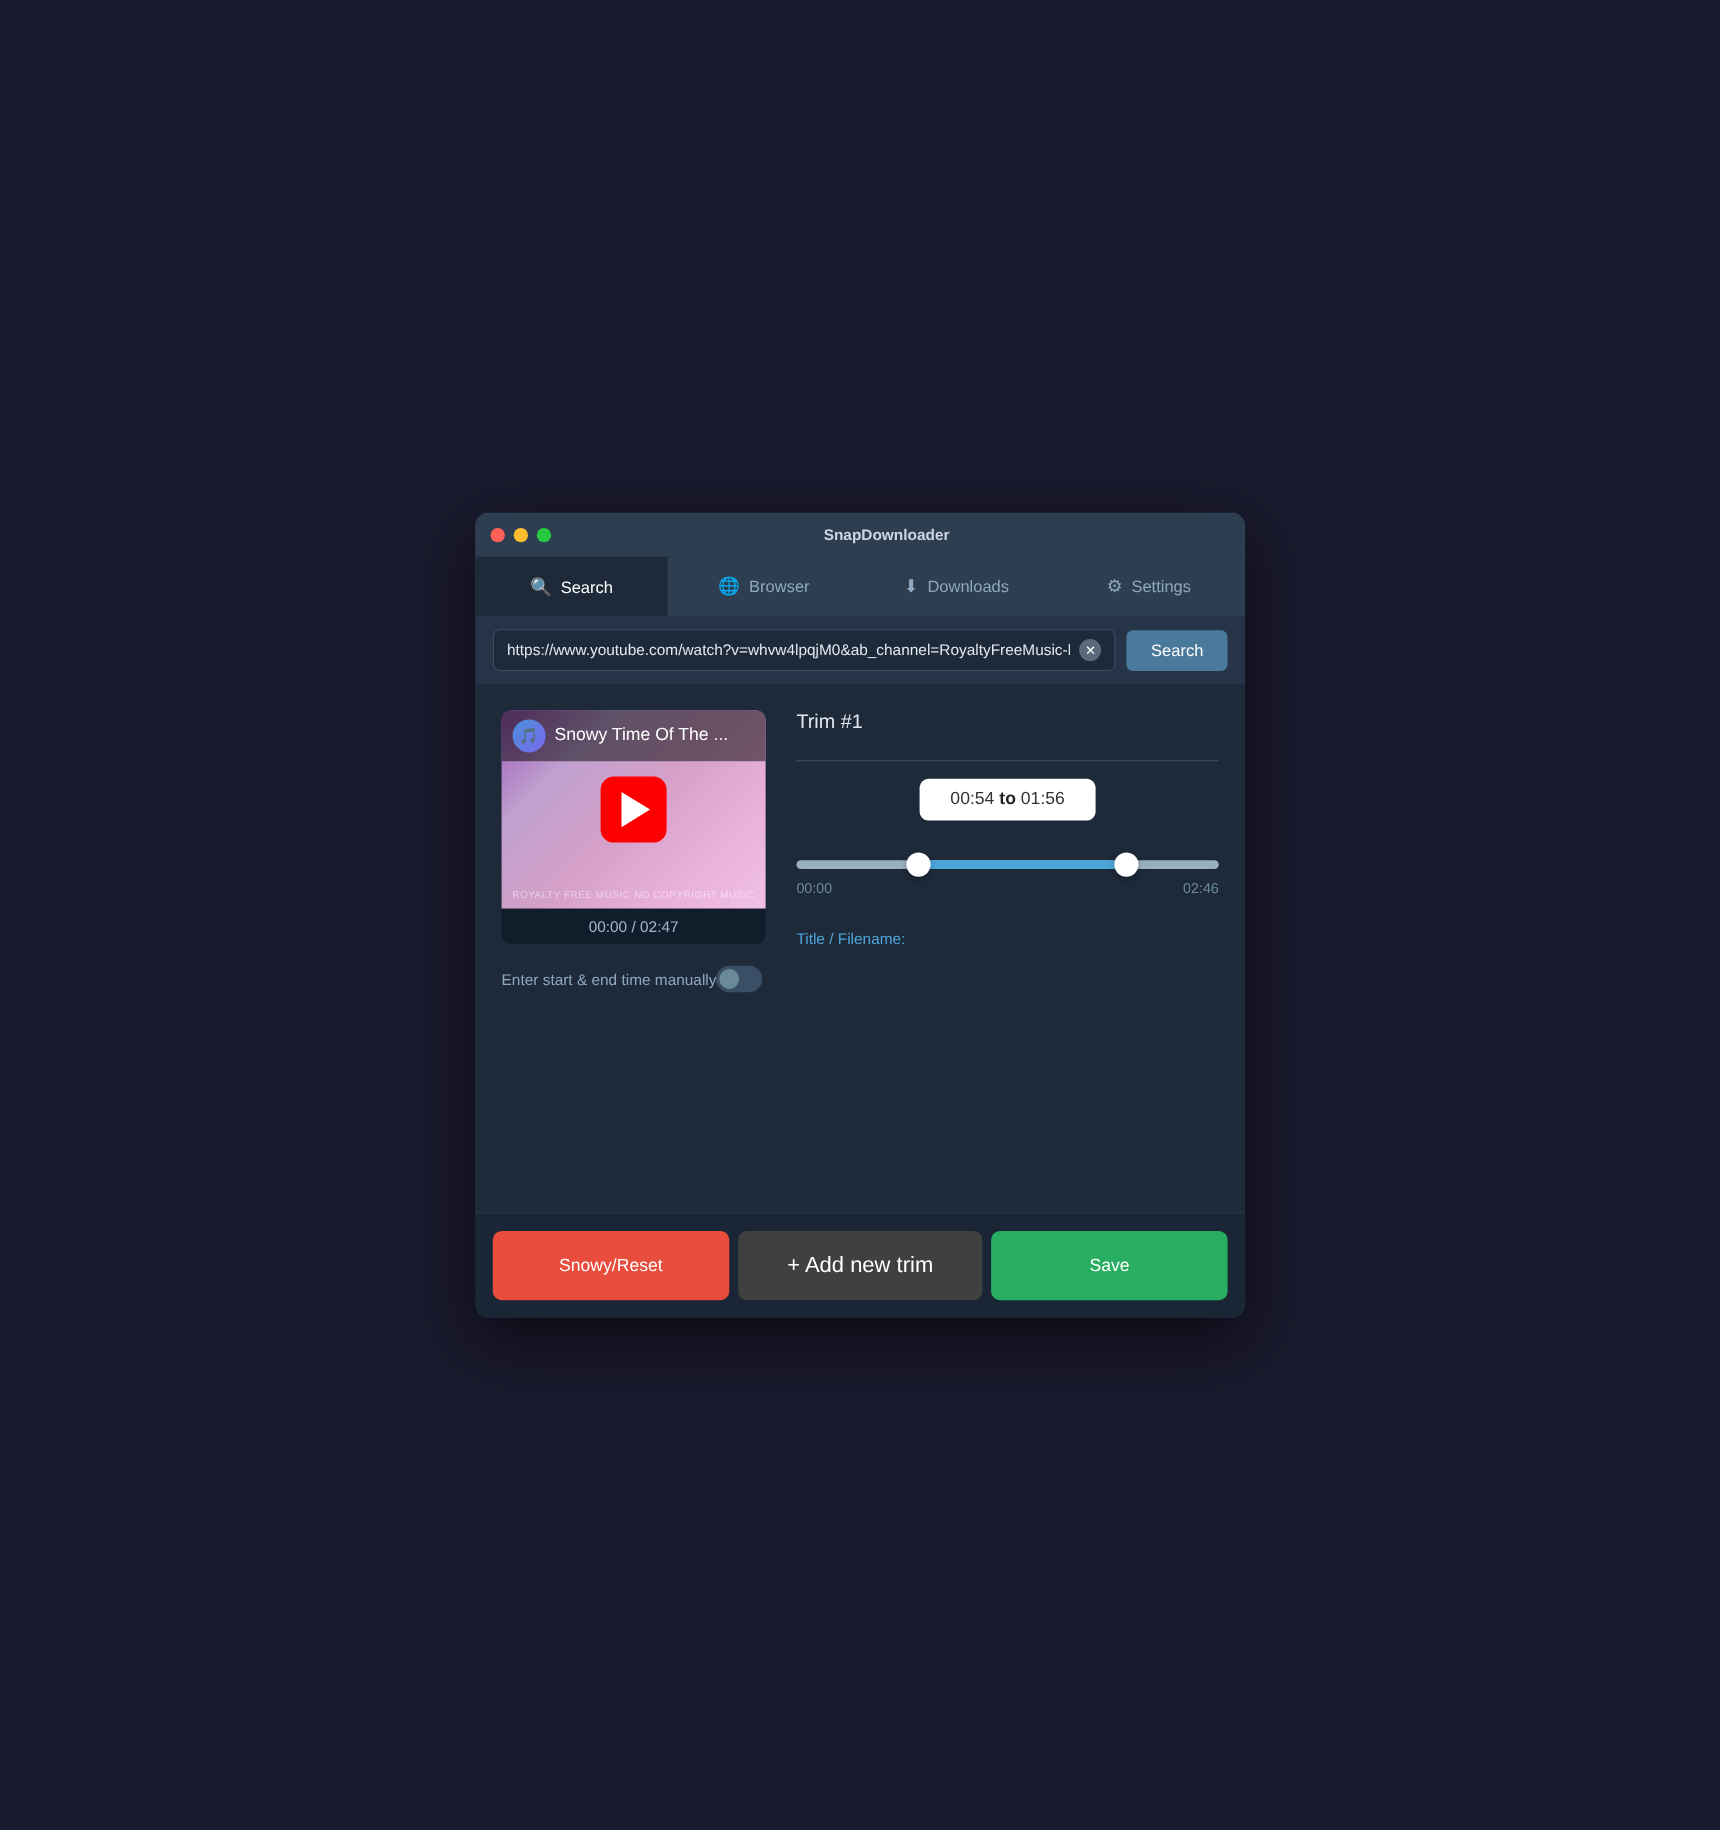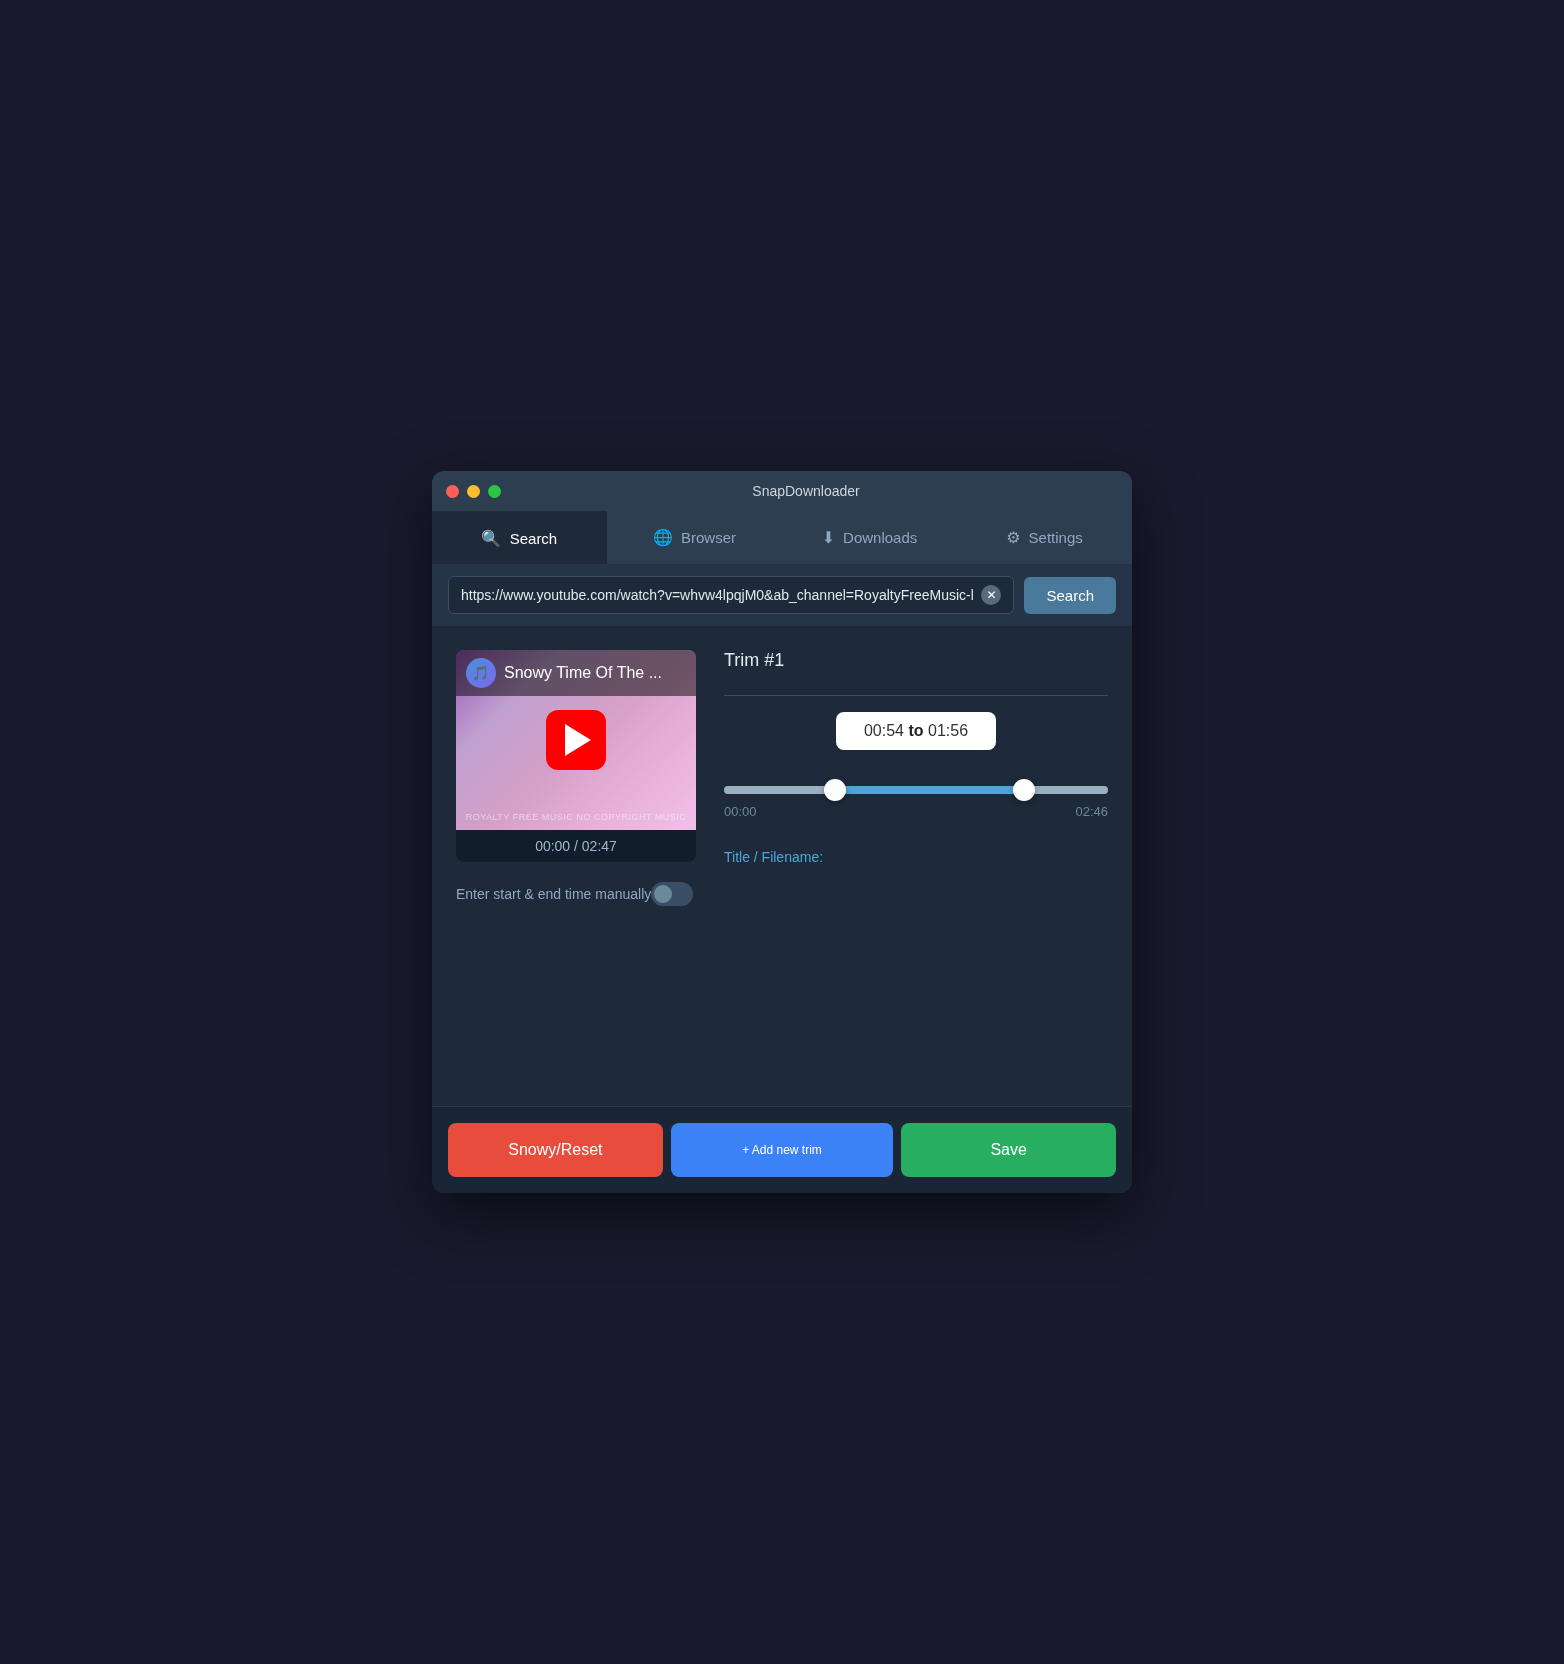"SnapDownloader" .title-text { font-weight: 400 -> 700 }
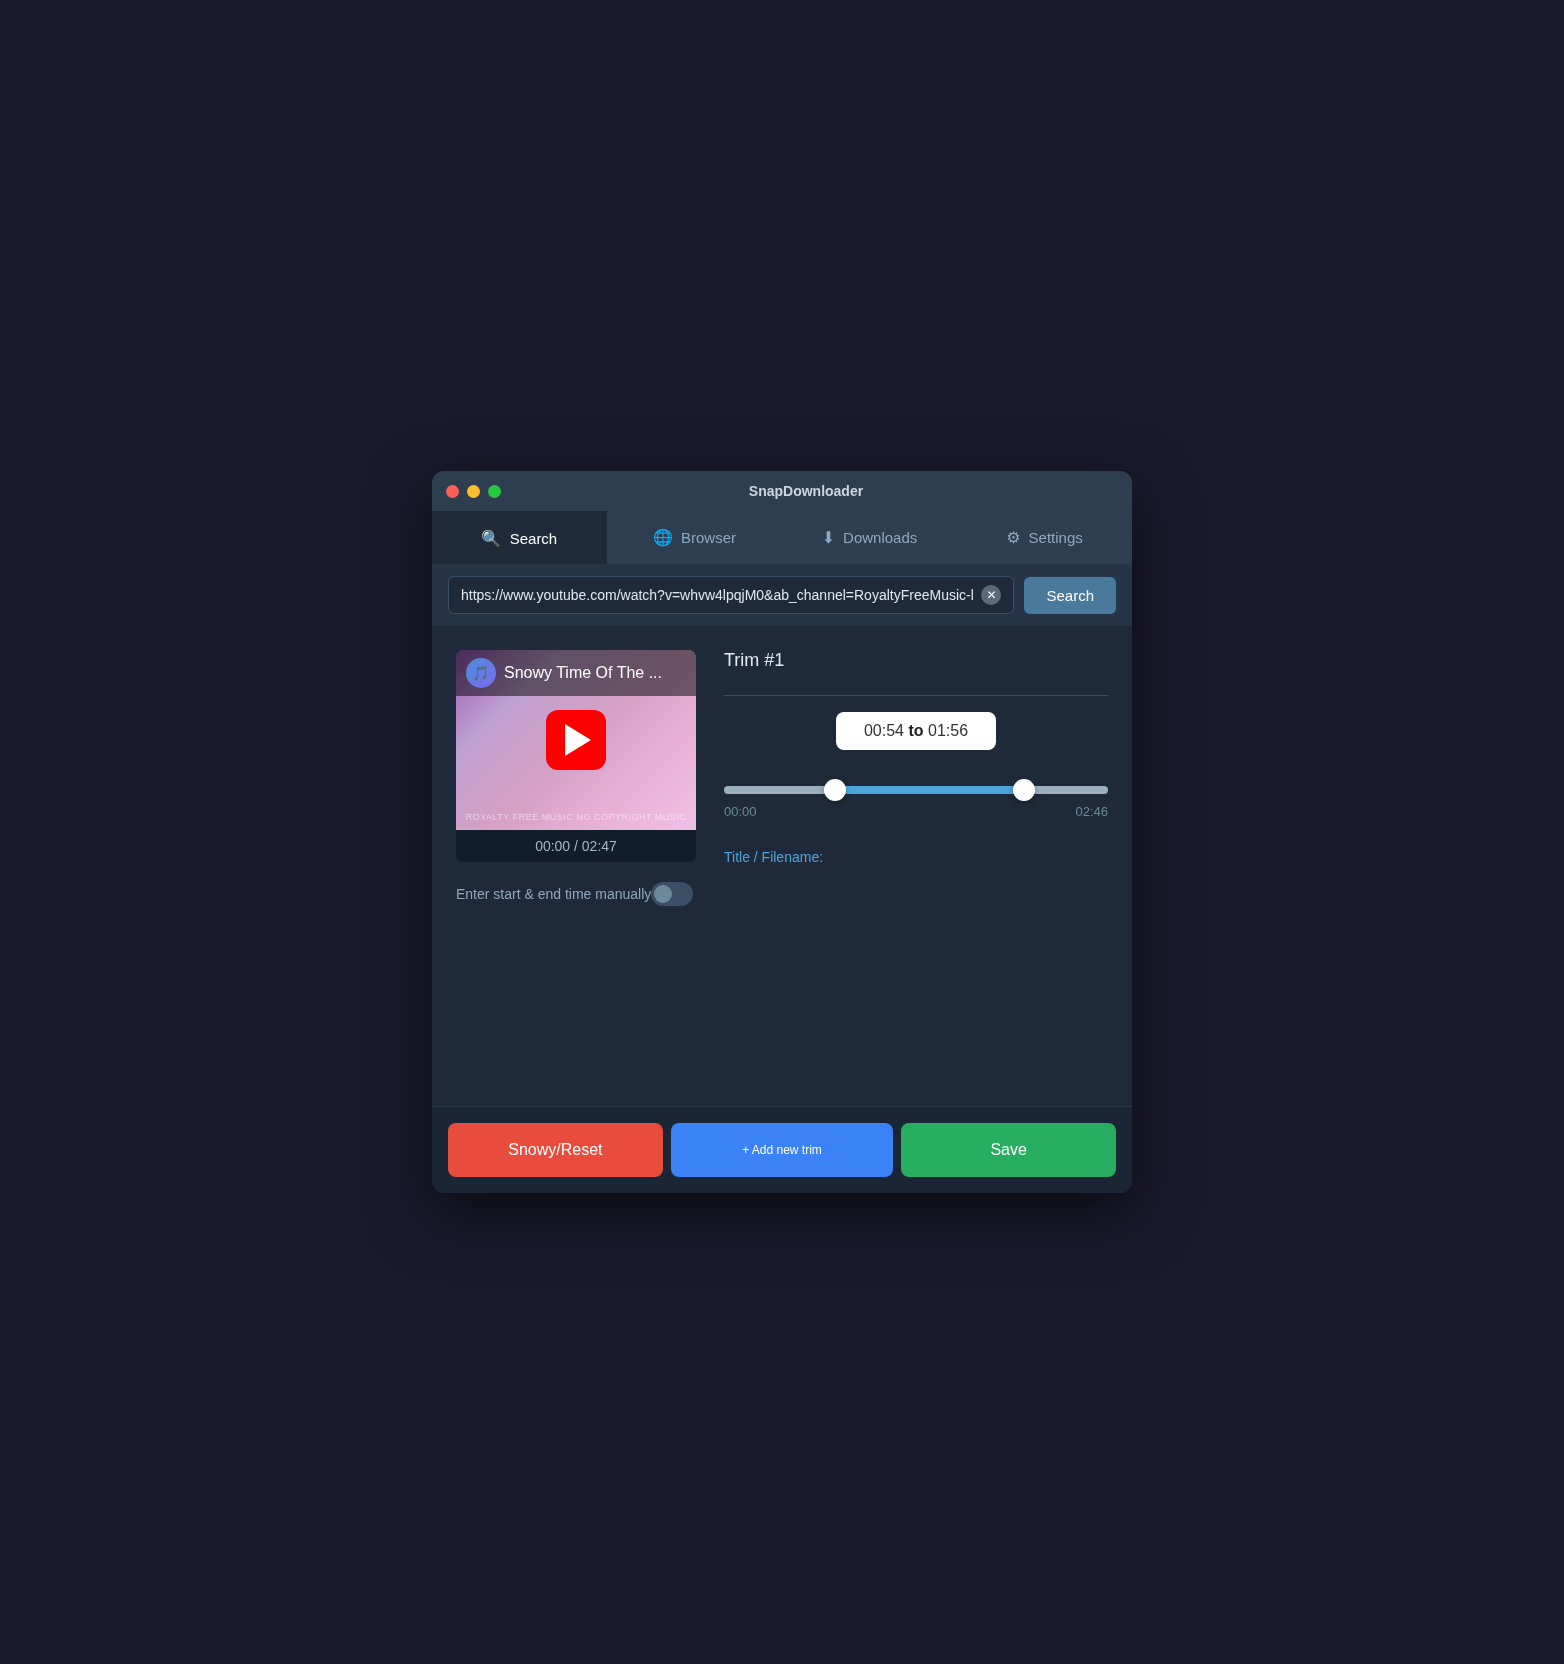"+ Add new trim" .btn-add-trim { background: #3b82f6 -> #404040; font-size: 12px -> 20px }
